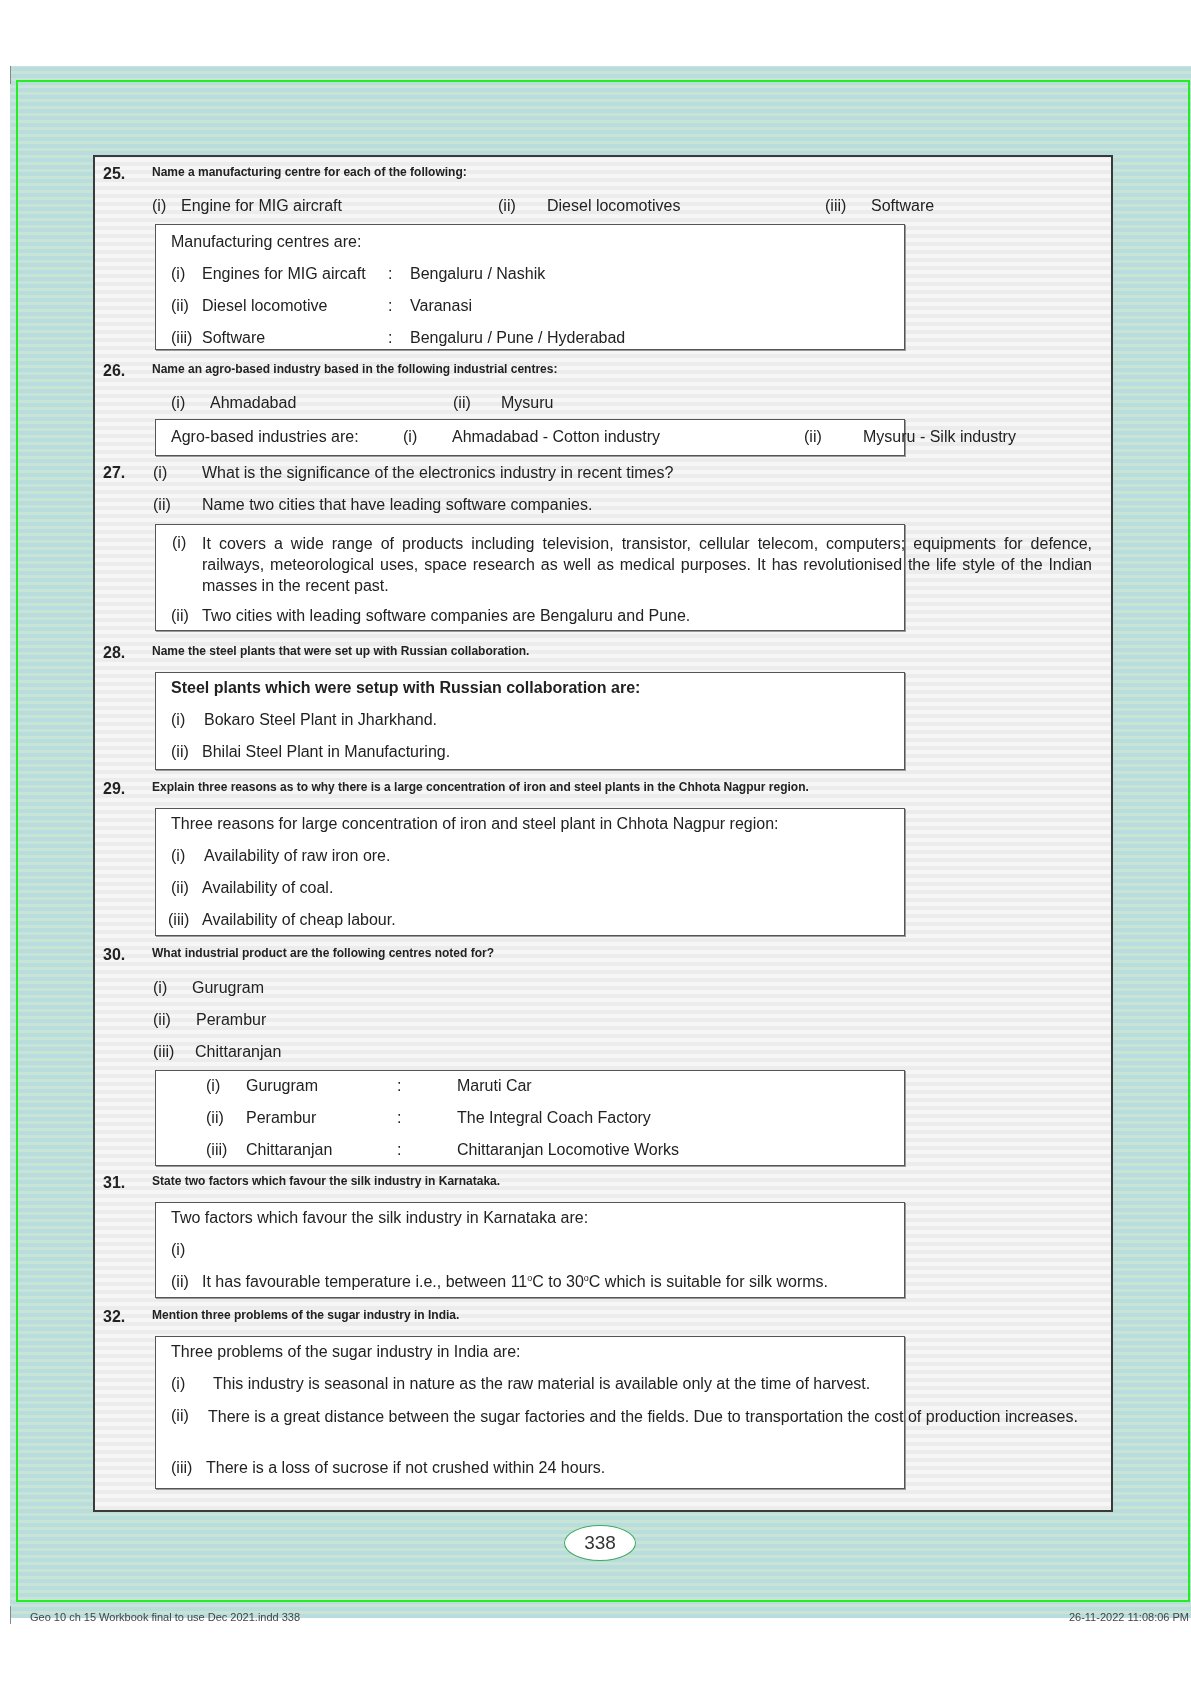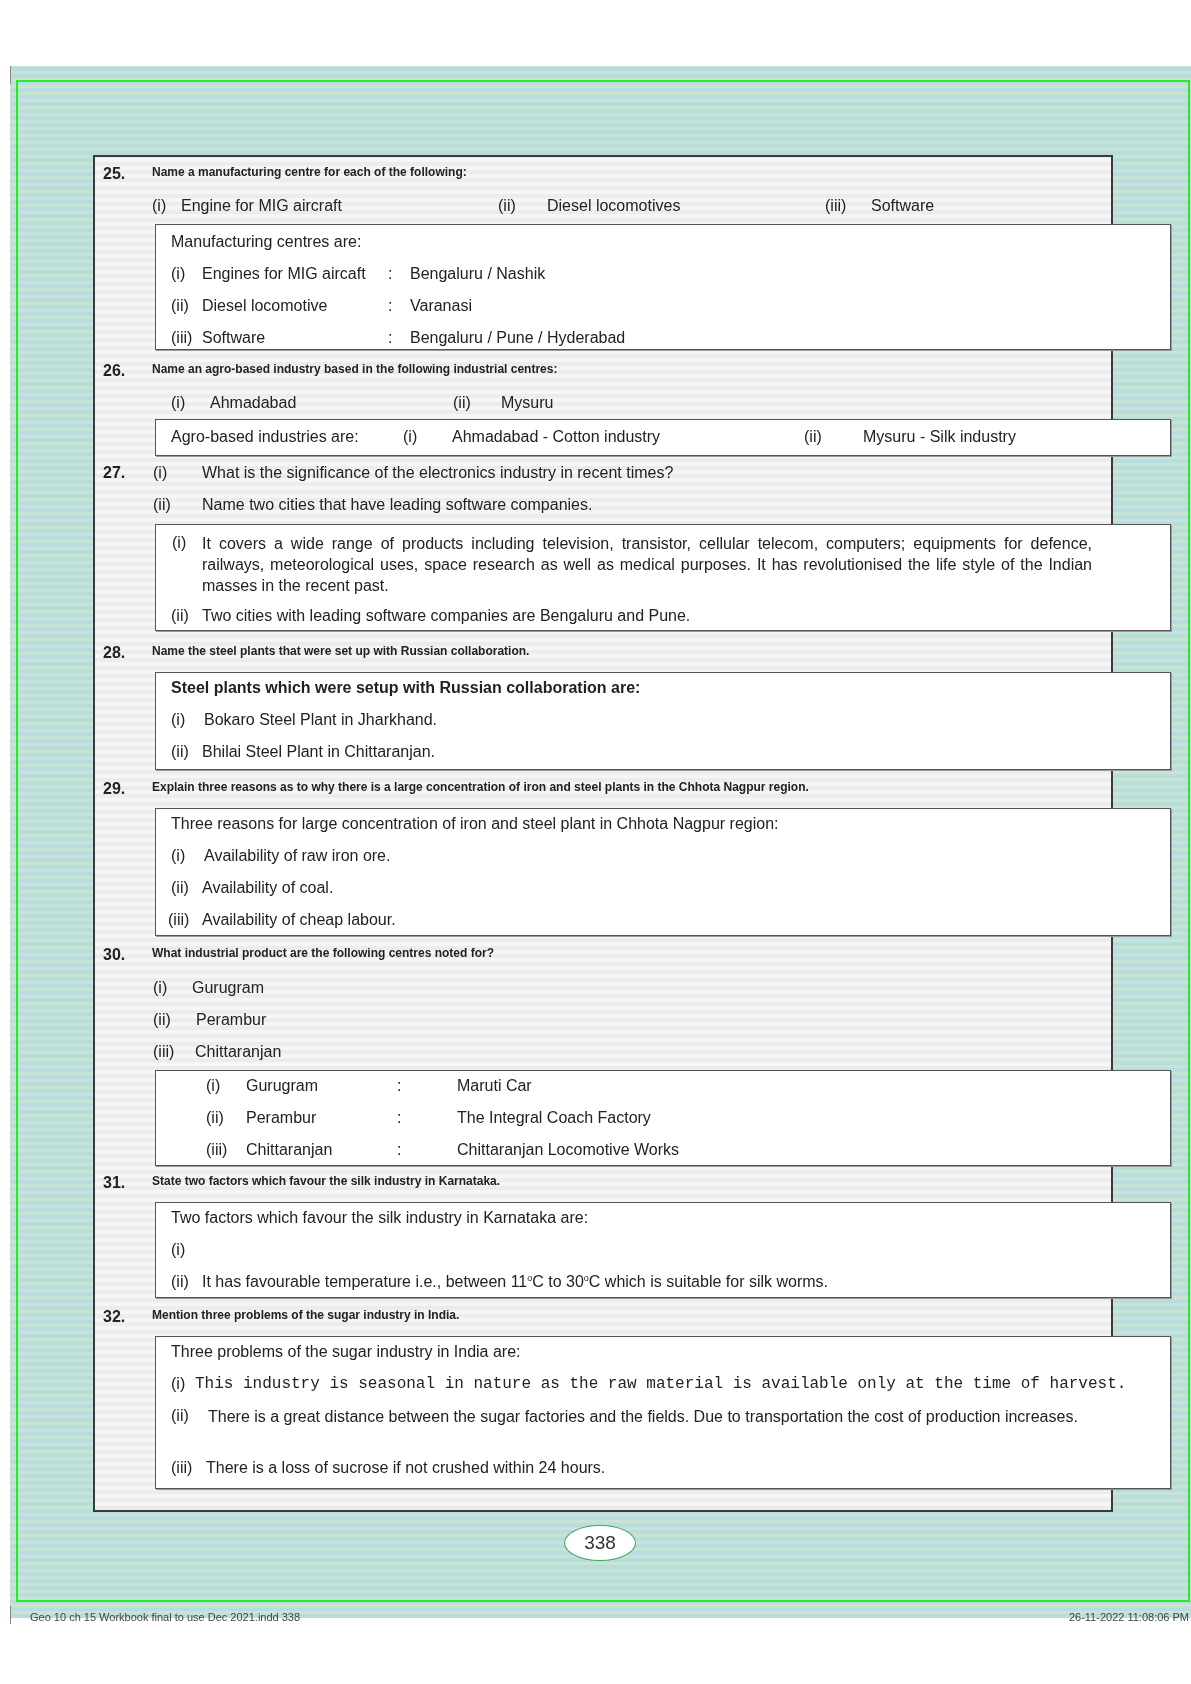"Manufacturing centres are:" .ans { width: 1016px -> 750px }
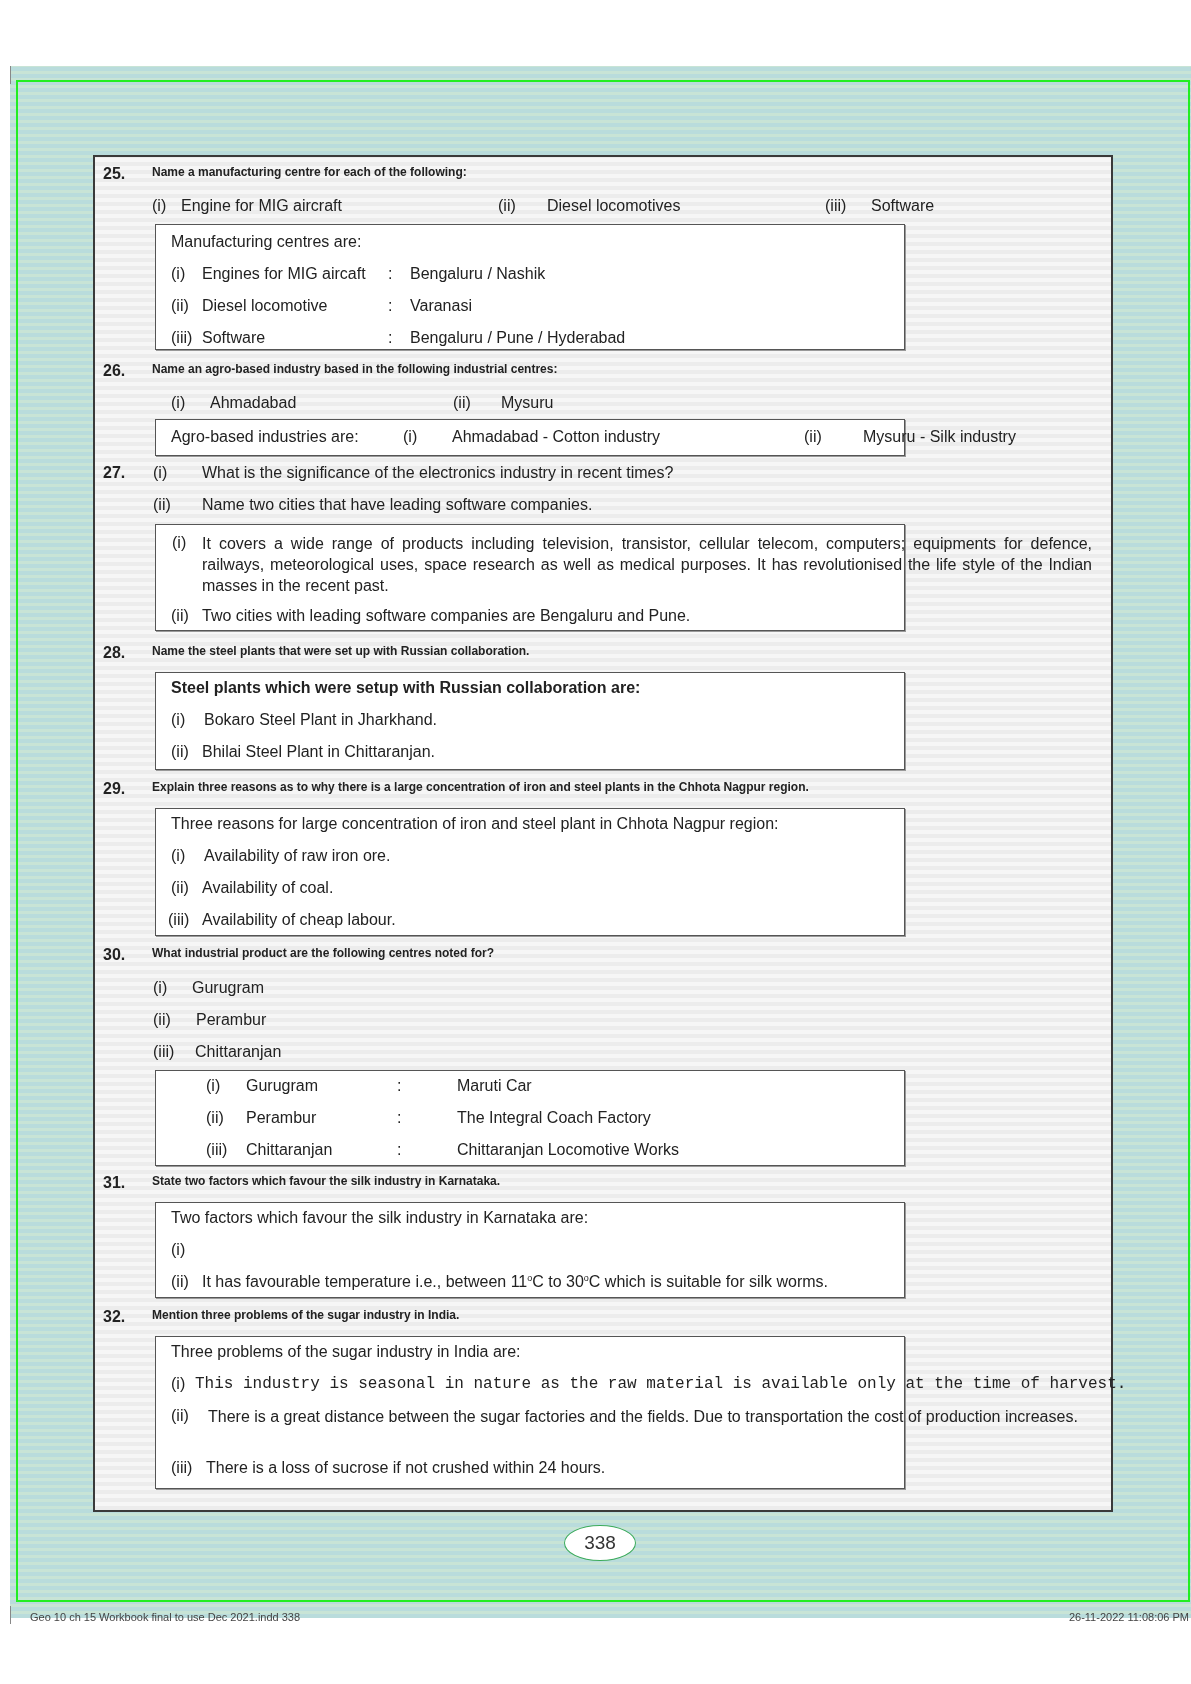"Bhilai Steel Plant in Chittaranjan." div.aline { text: Chittaranjan -> Manufacturing }
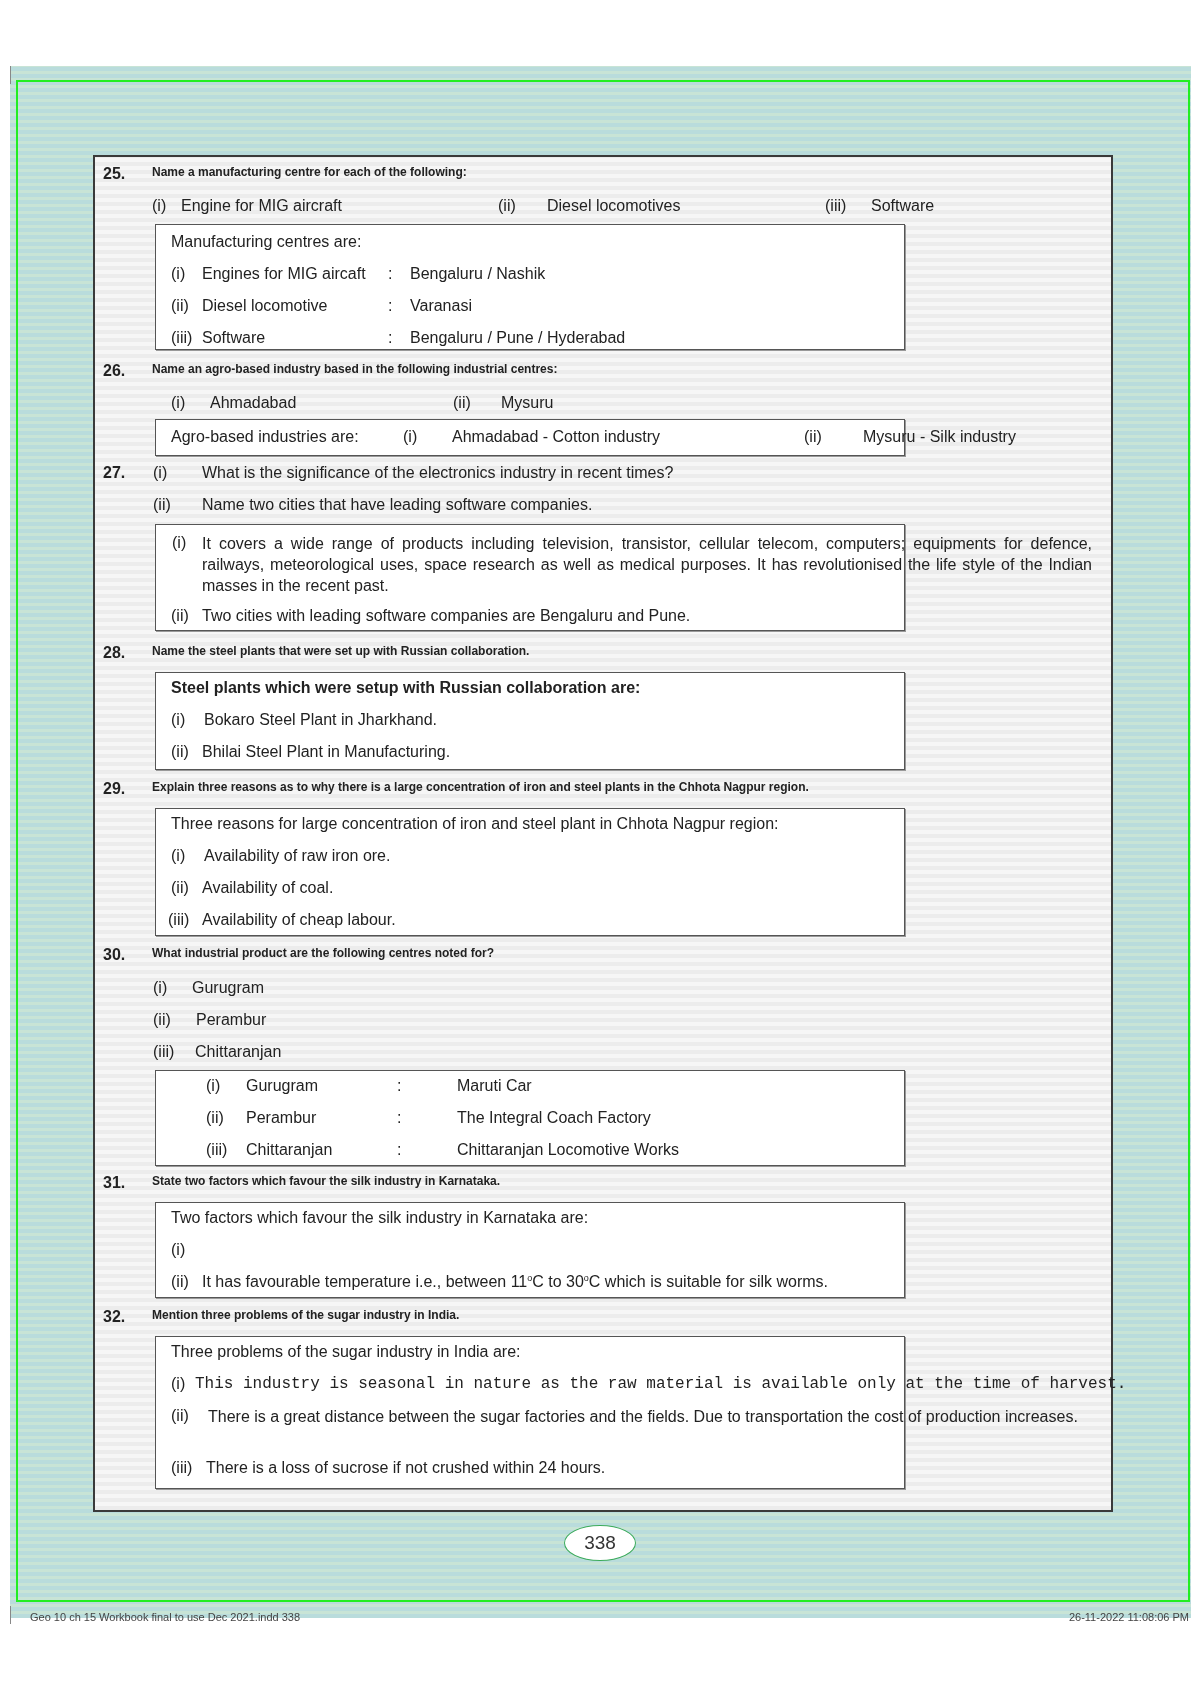"This industry is seasonal in" div.aline { font-family: Liberation Mono, monospace -> none; left: 39px -> 57px }
